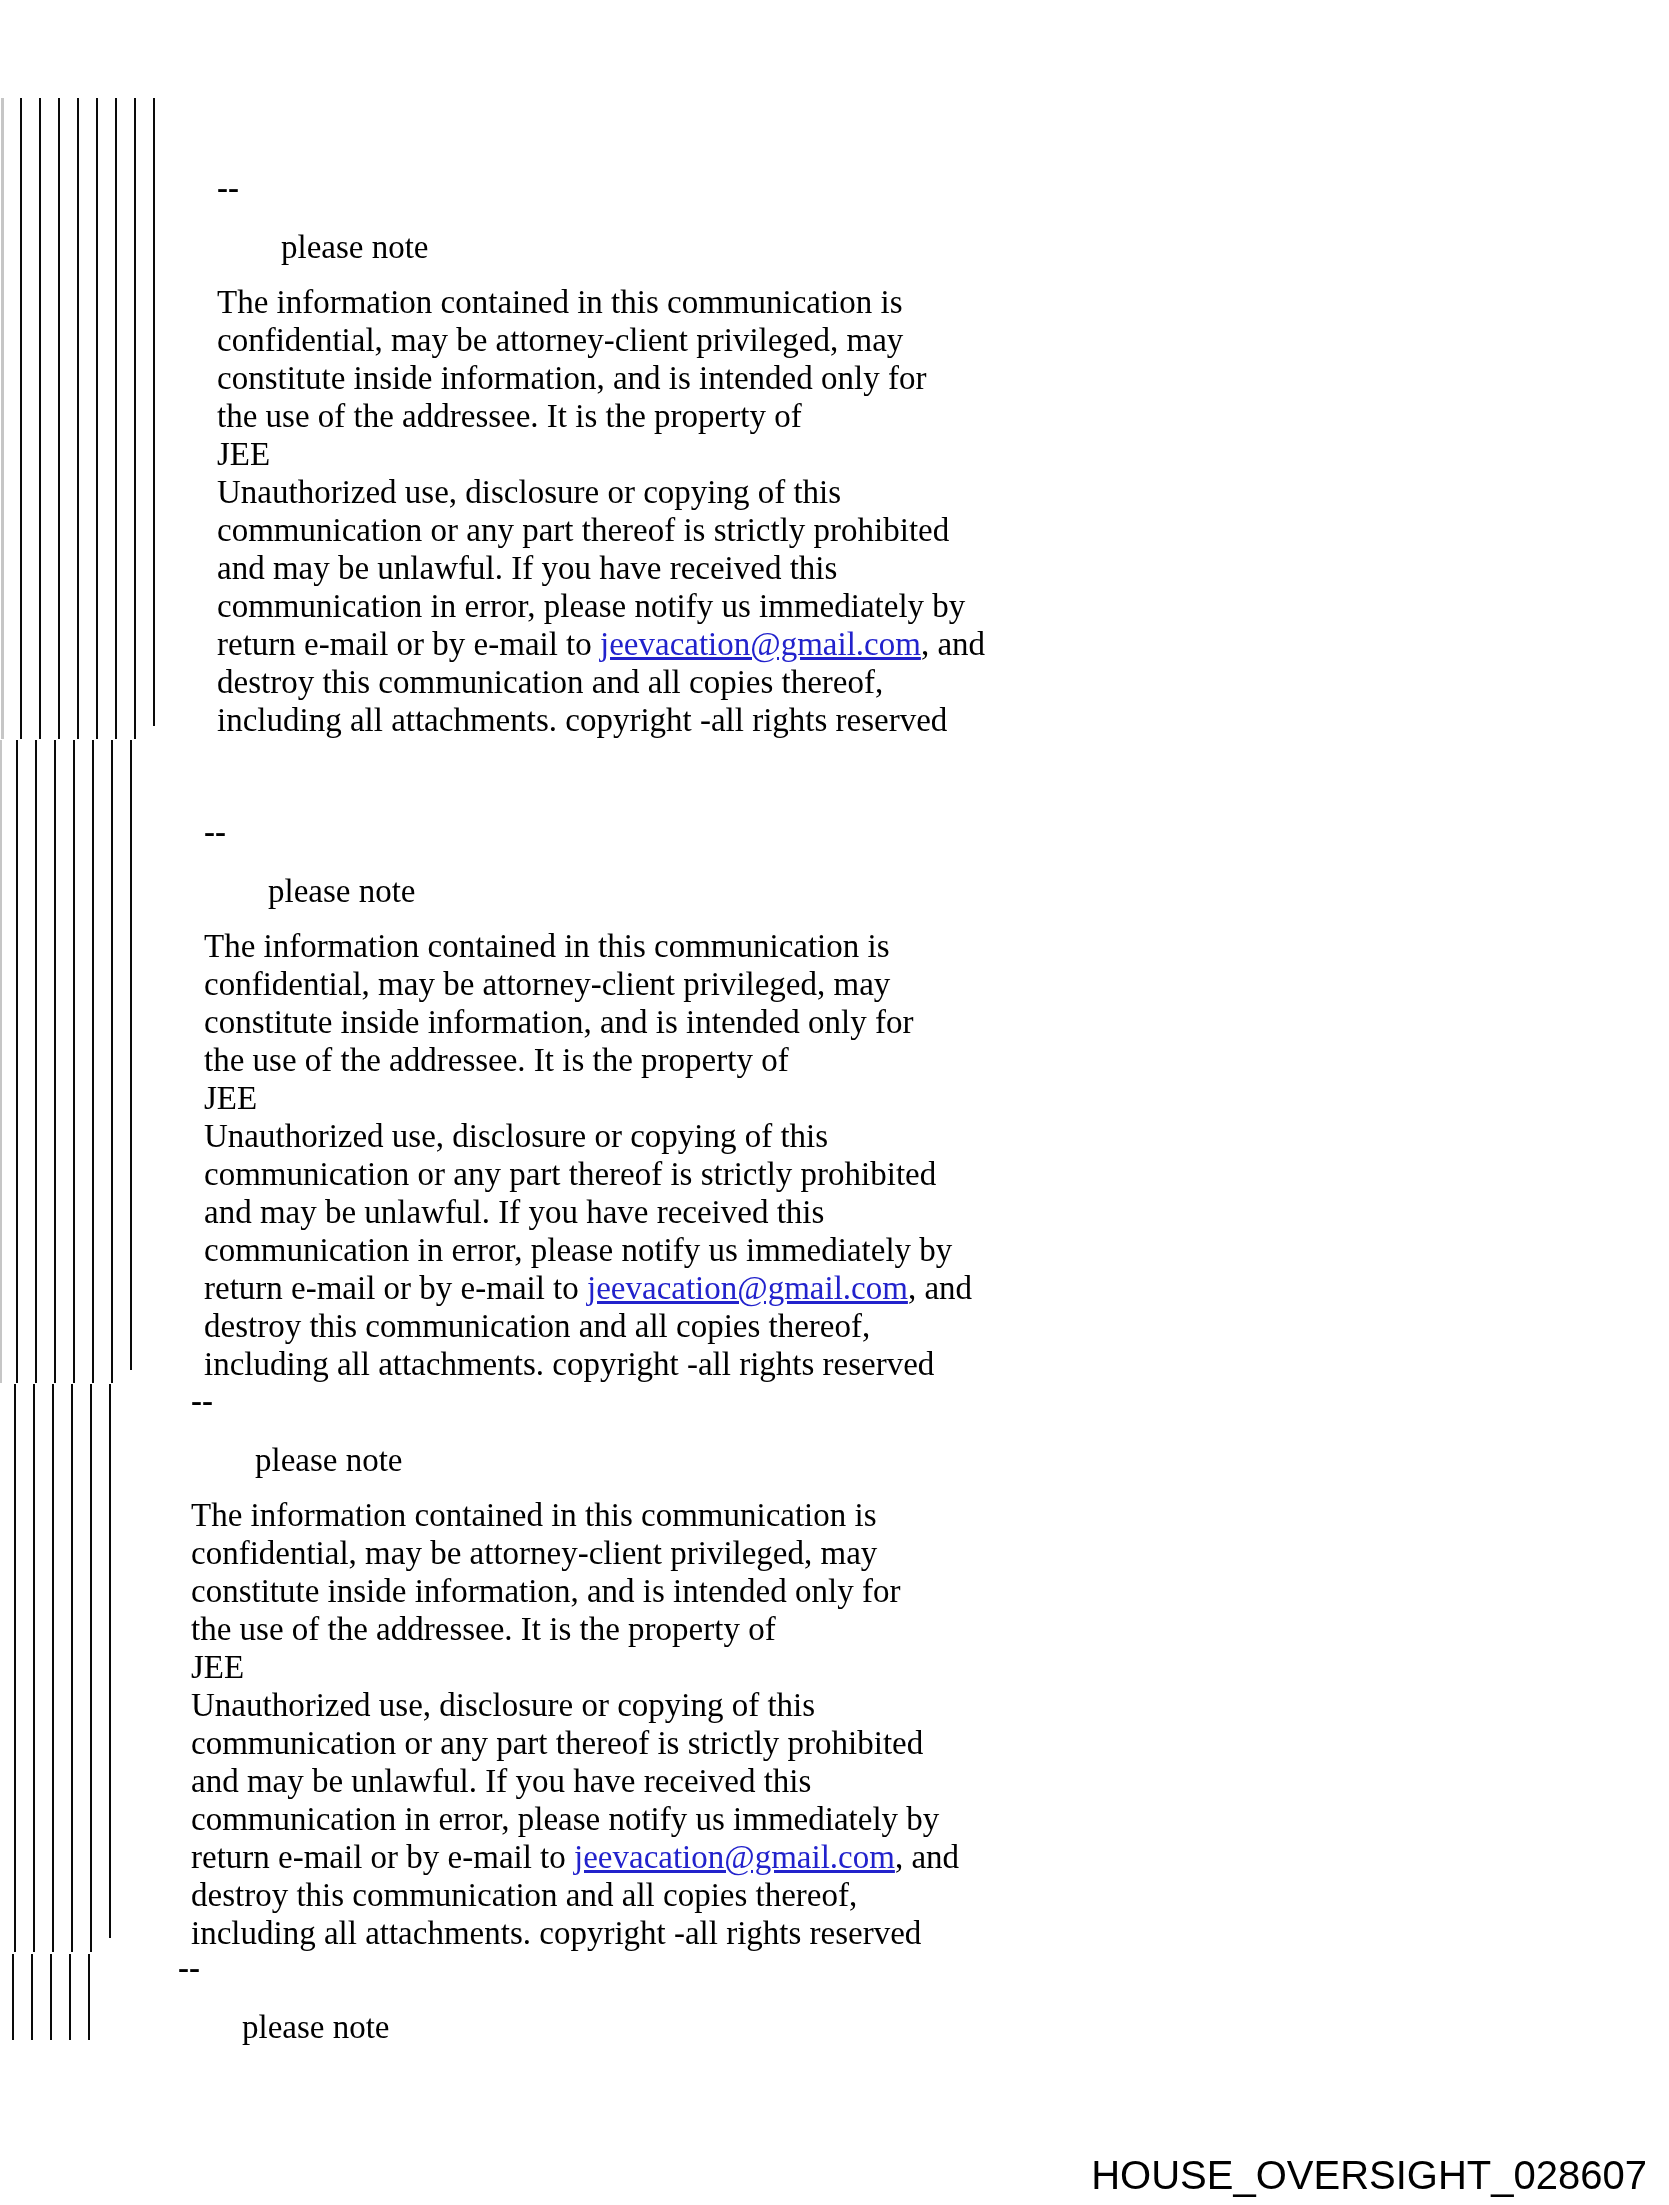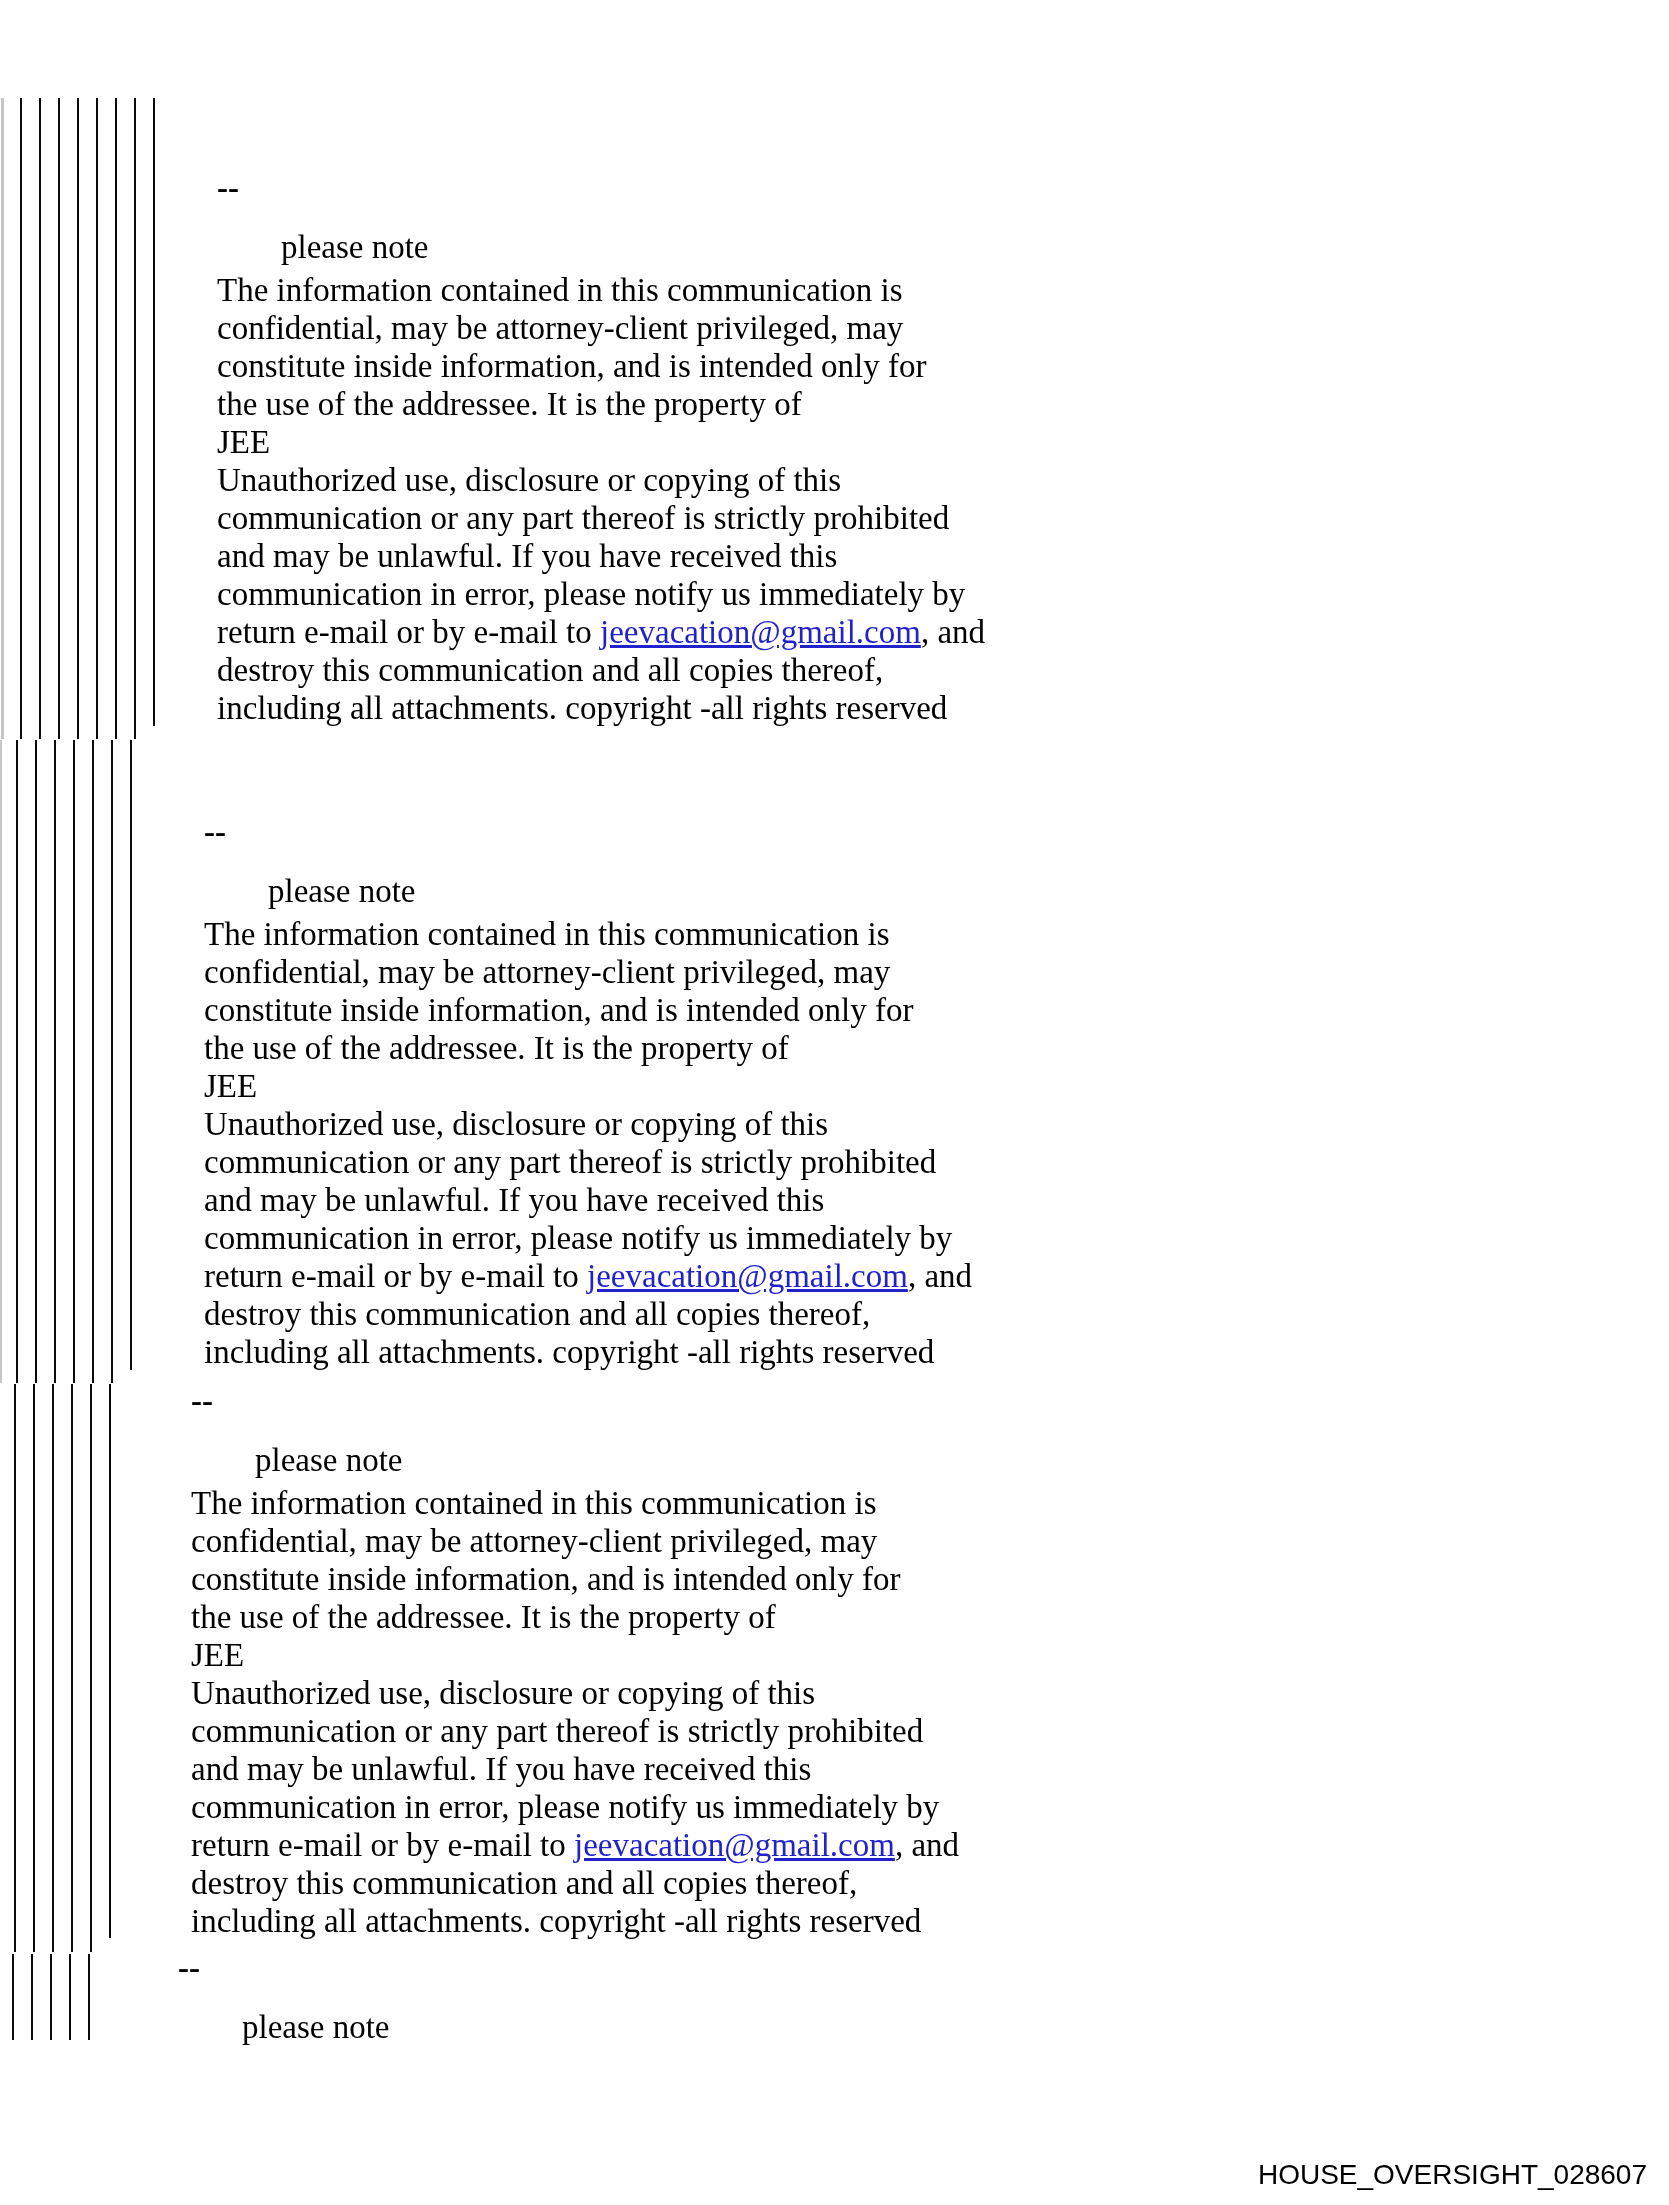"The information contained in this" .para { margin-top: 5px -> 17px }
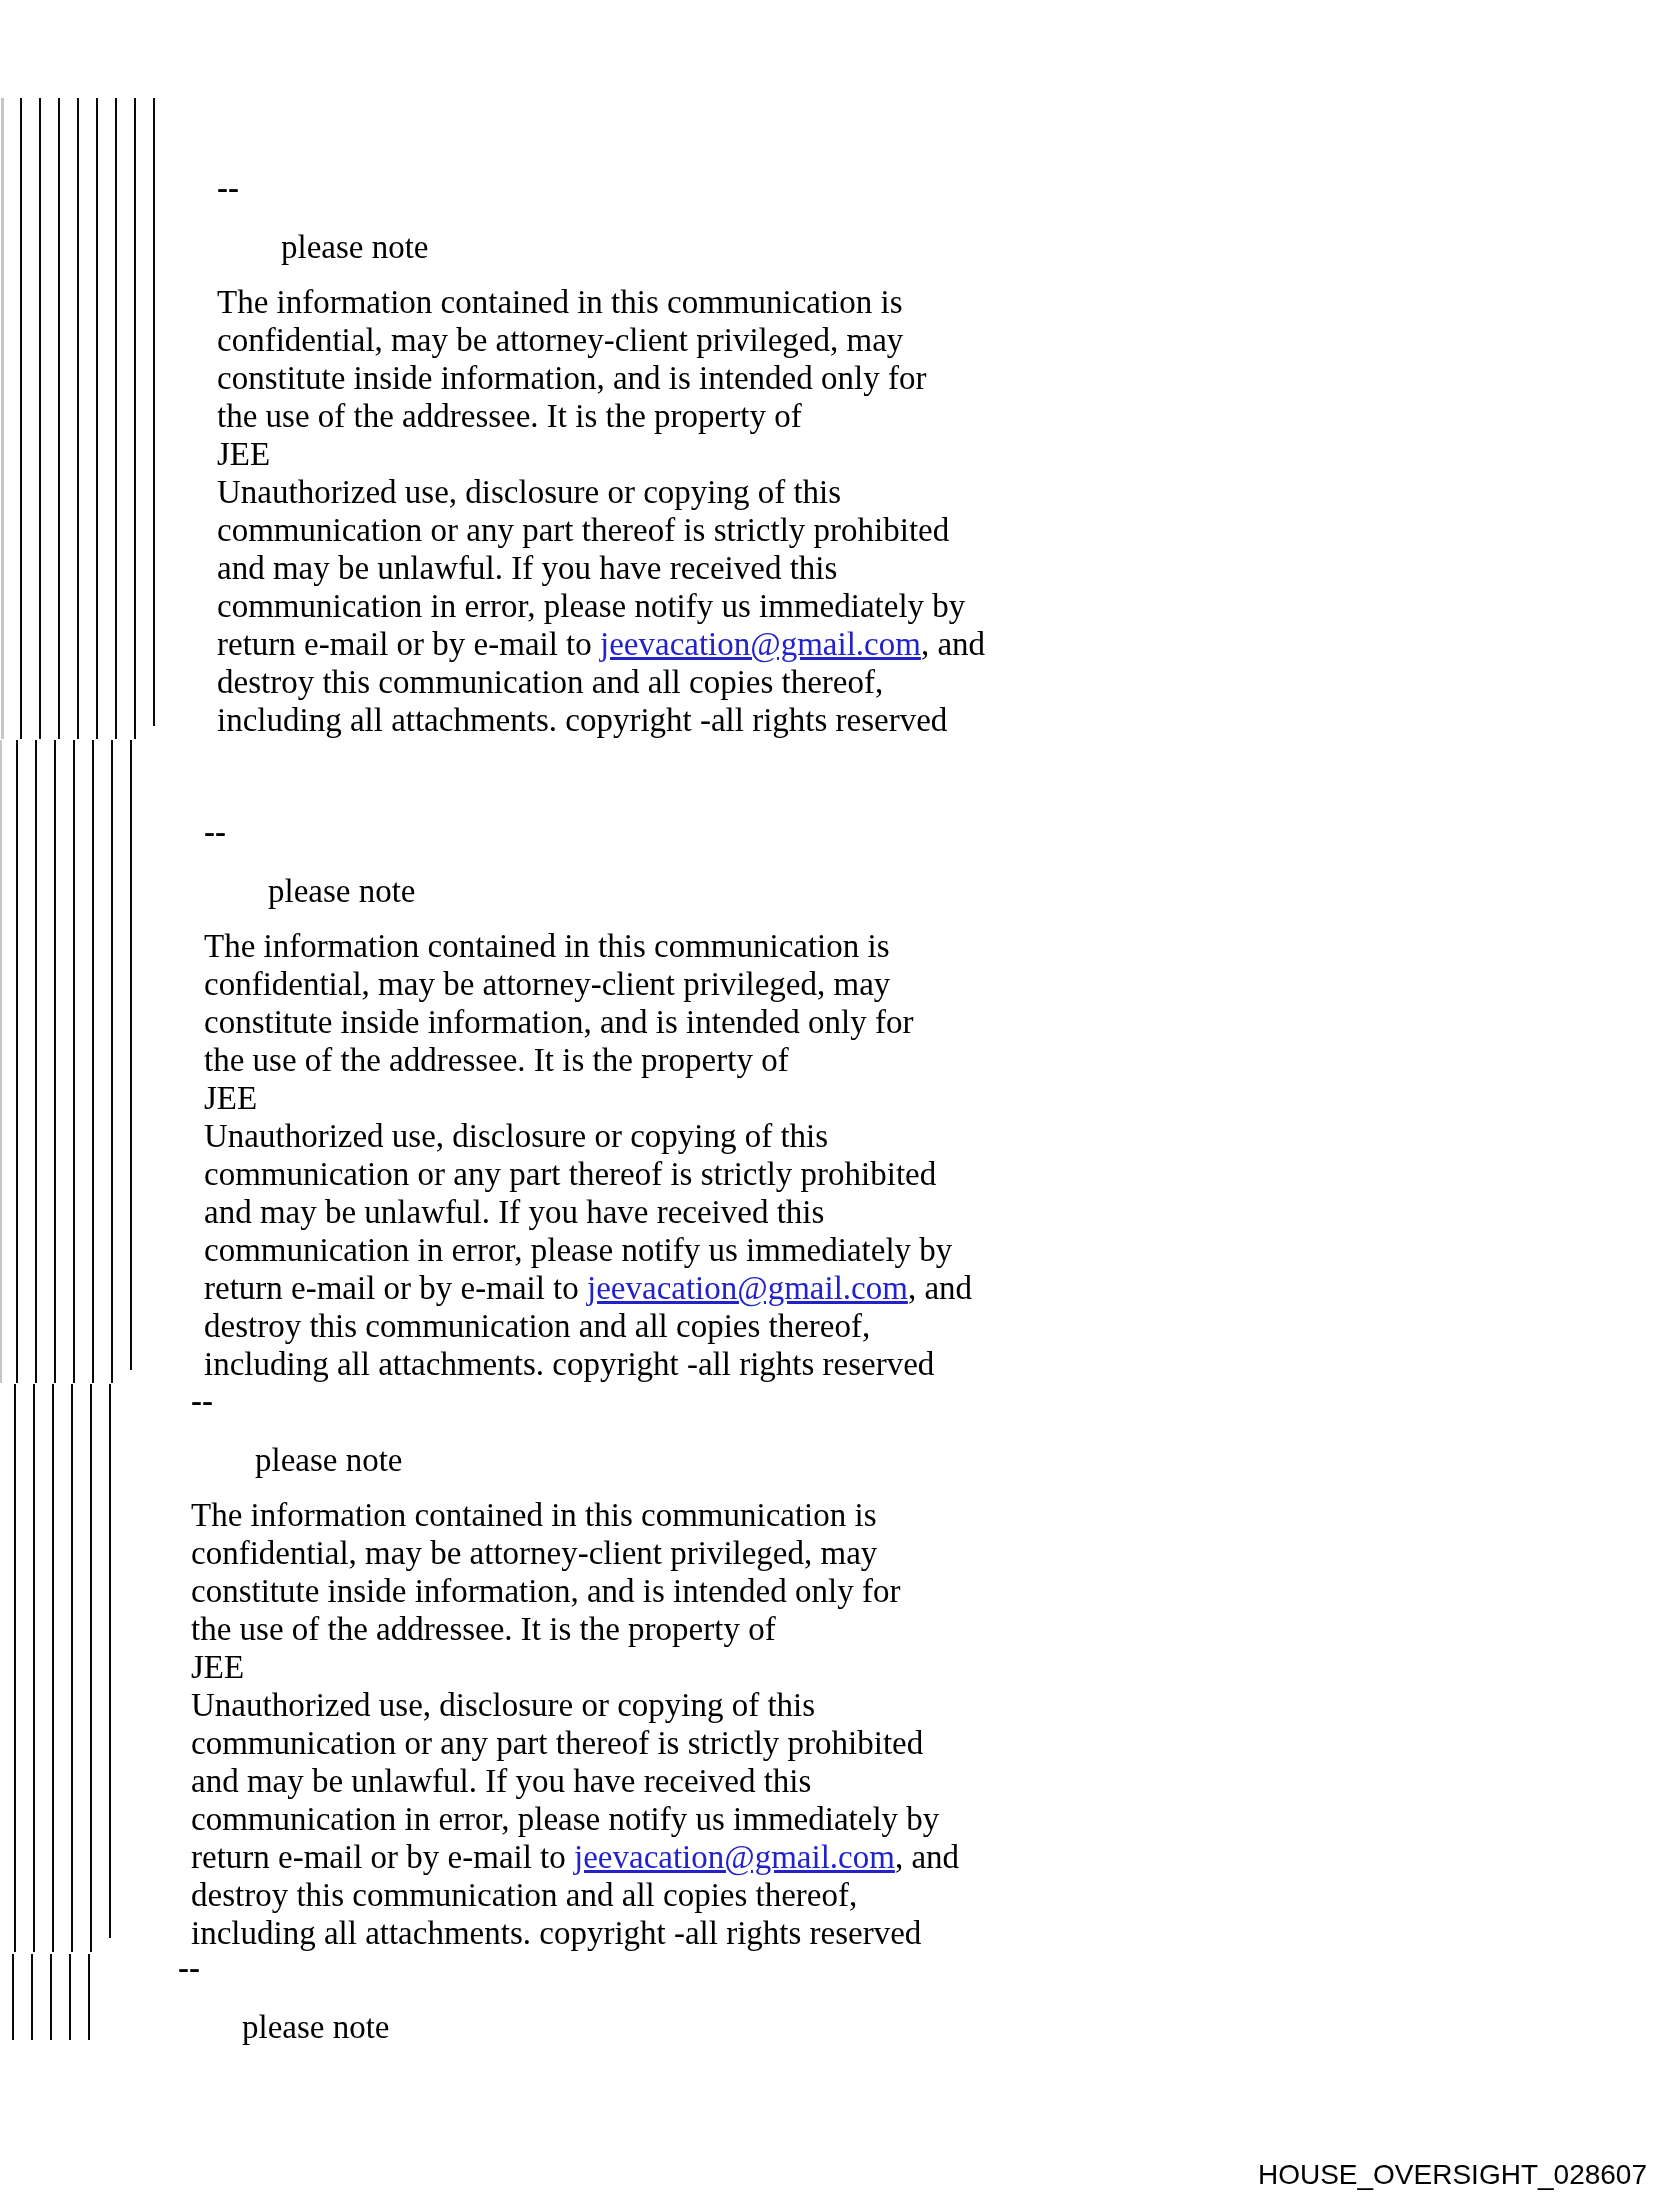"HOUSE_OVERSIGHT_028607" .bates { font-size: 28px -> 40px }
